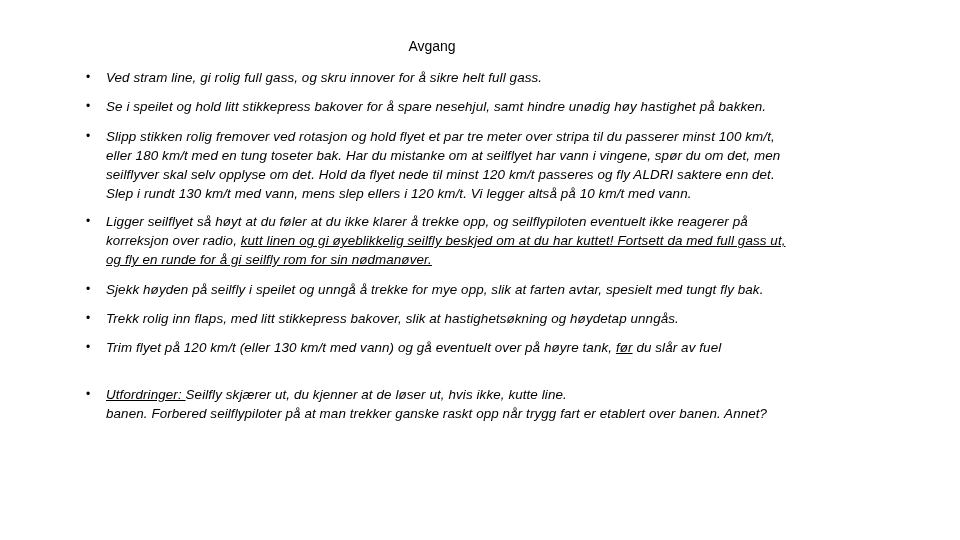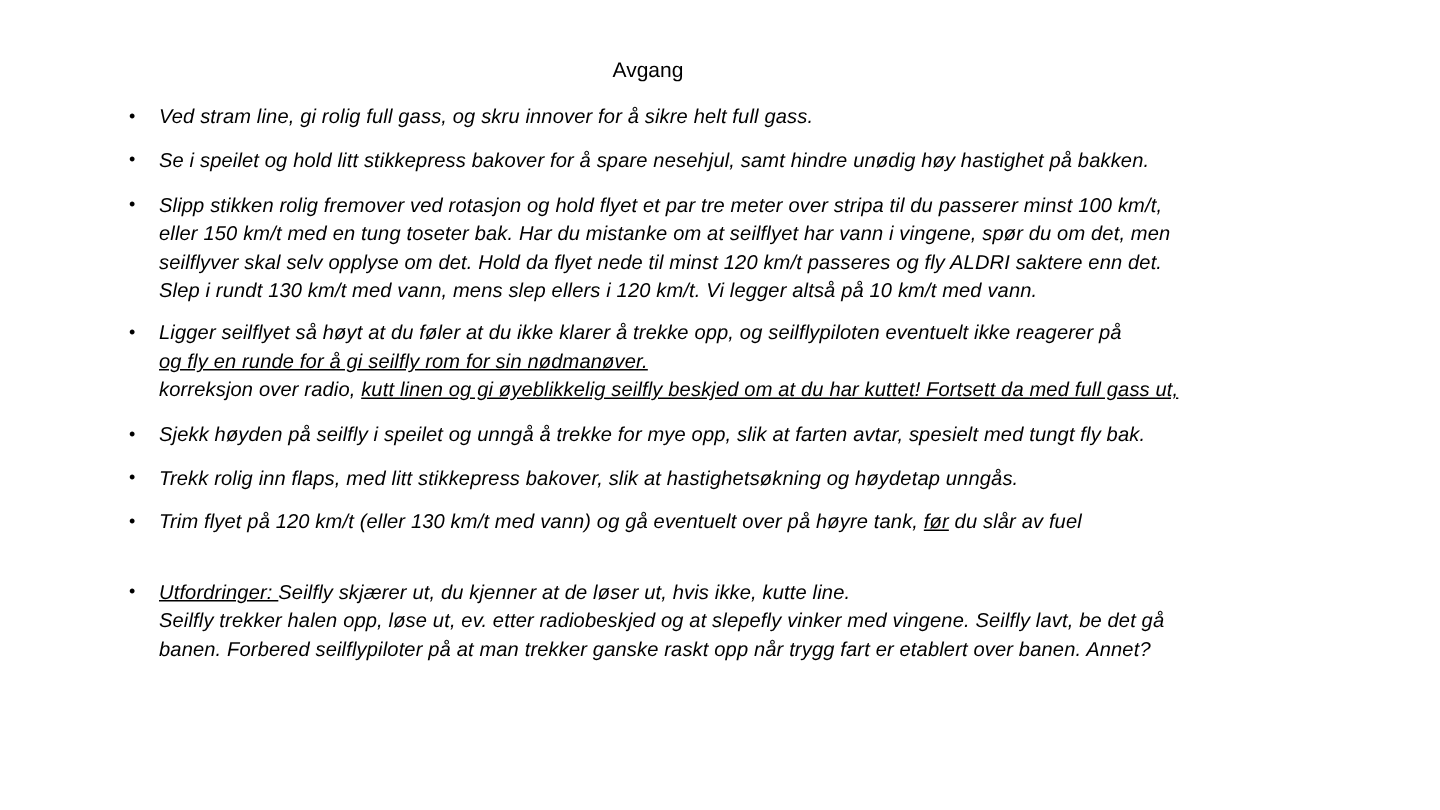"eller 150 km/t med en" div.text { text: 150 -> 180 }
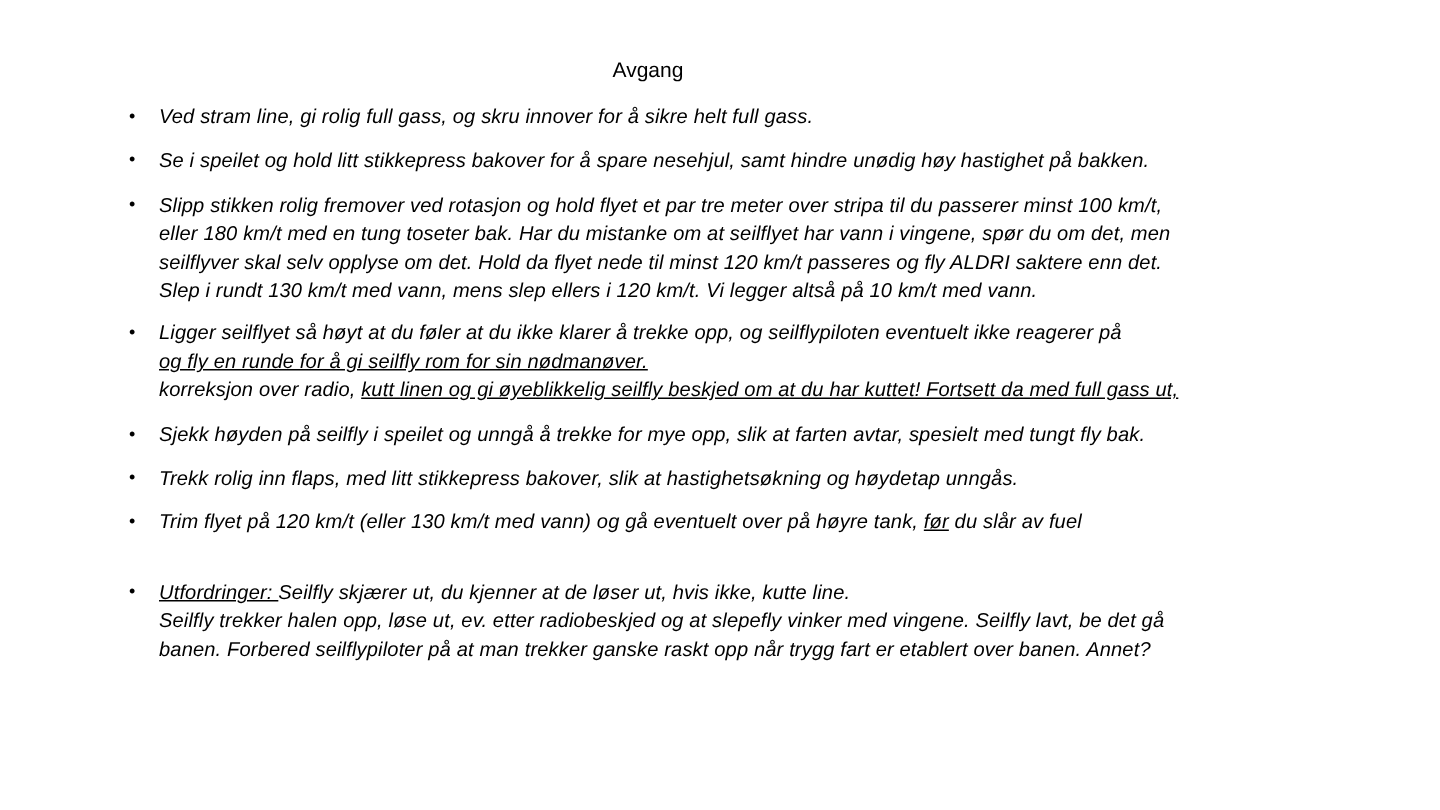"og fly en runde for" div.text { order: before "korreksjon over radio, kutt linen" -> after "korreksjon over radio, kutt linen" }
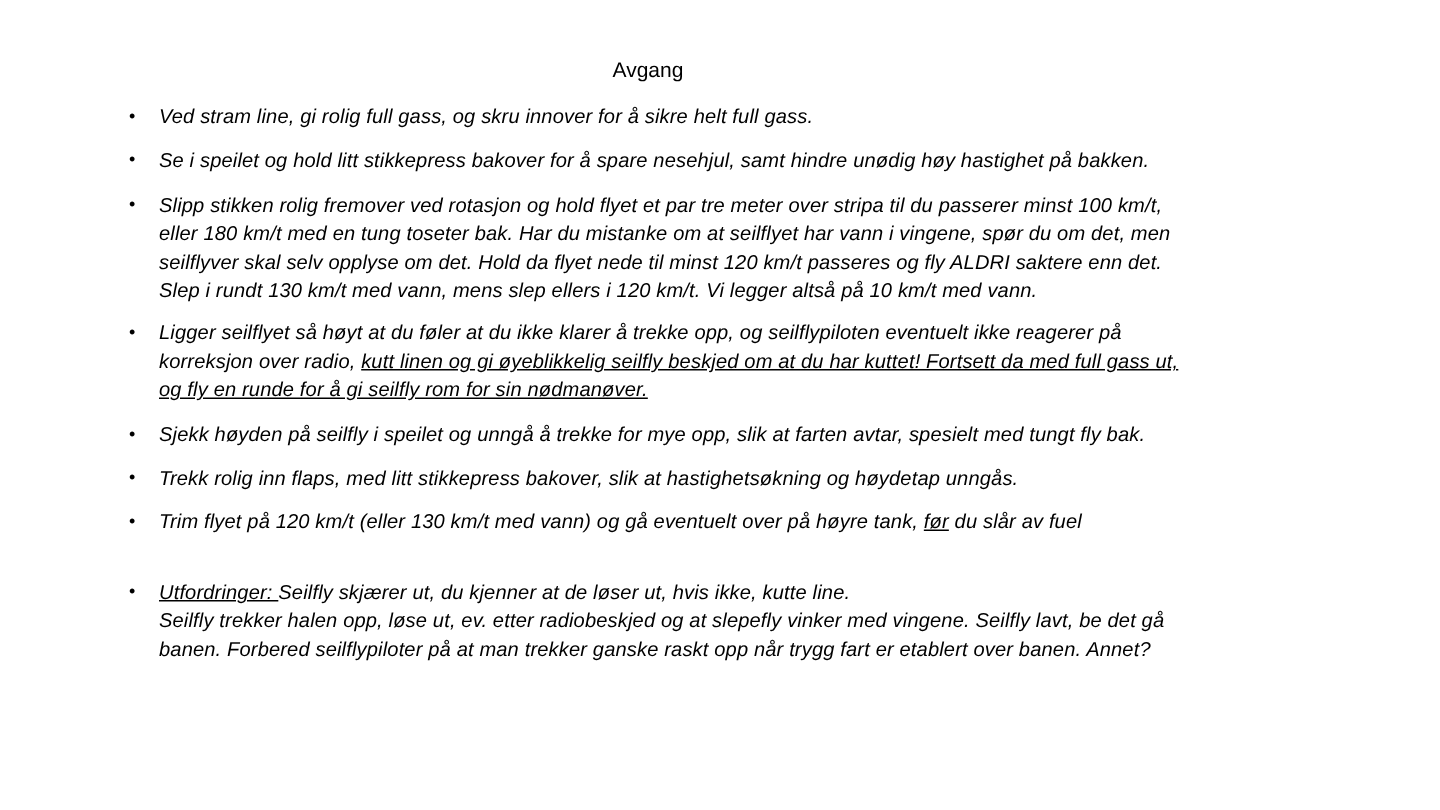"Seilfly trekker halen opp, løse" div.text { html: <div>Seilfly trekker halen opp, løse ut, ev. etter radiobeskjed og at slepefly vinker med vingene. Seilfly lavt, be det gå</div> -> none }
